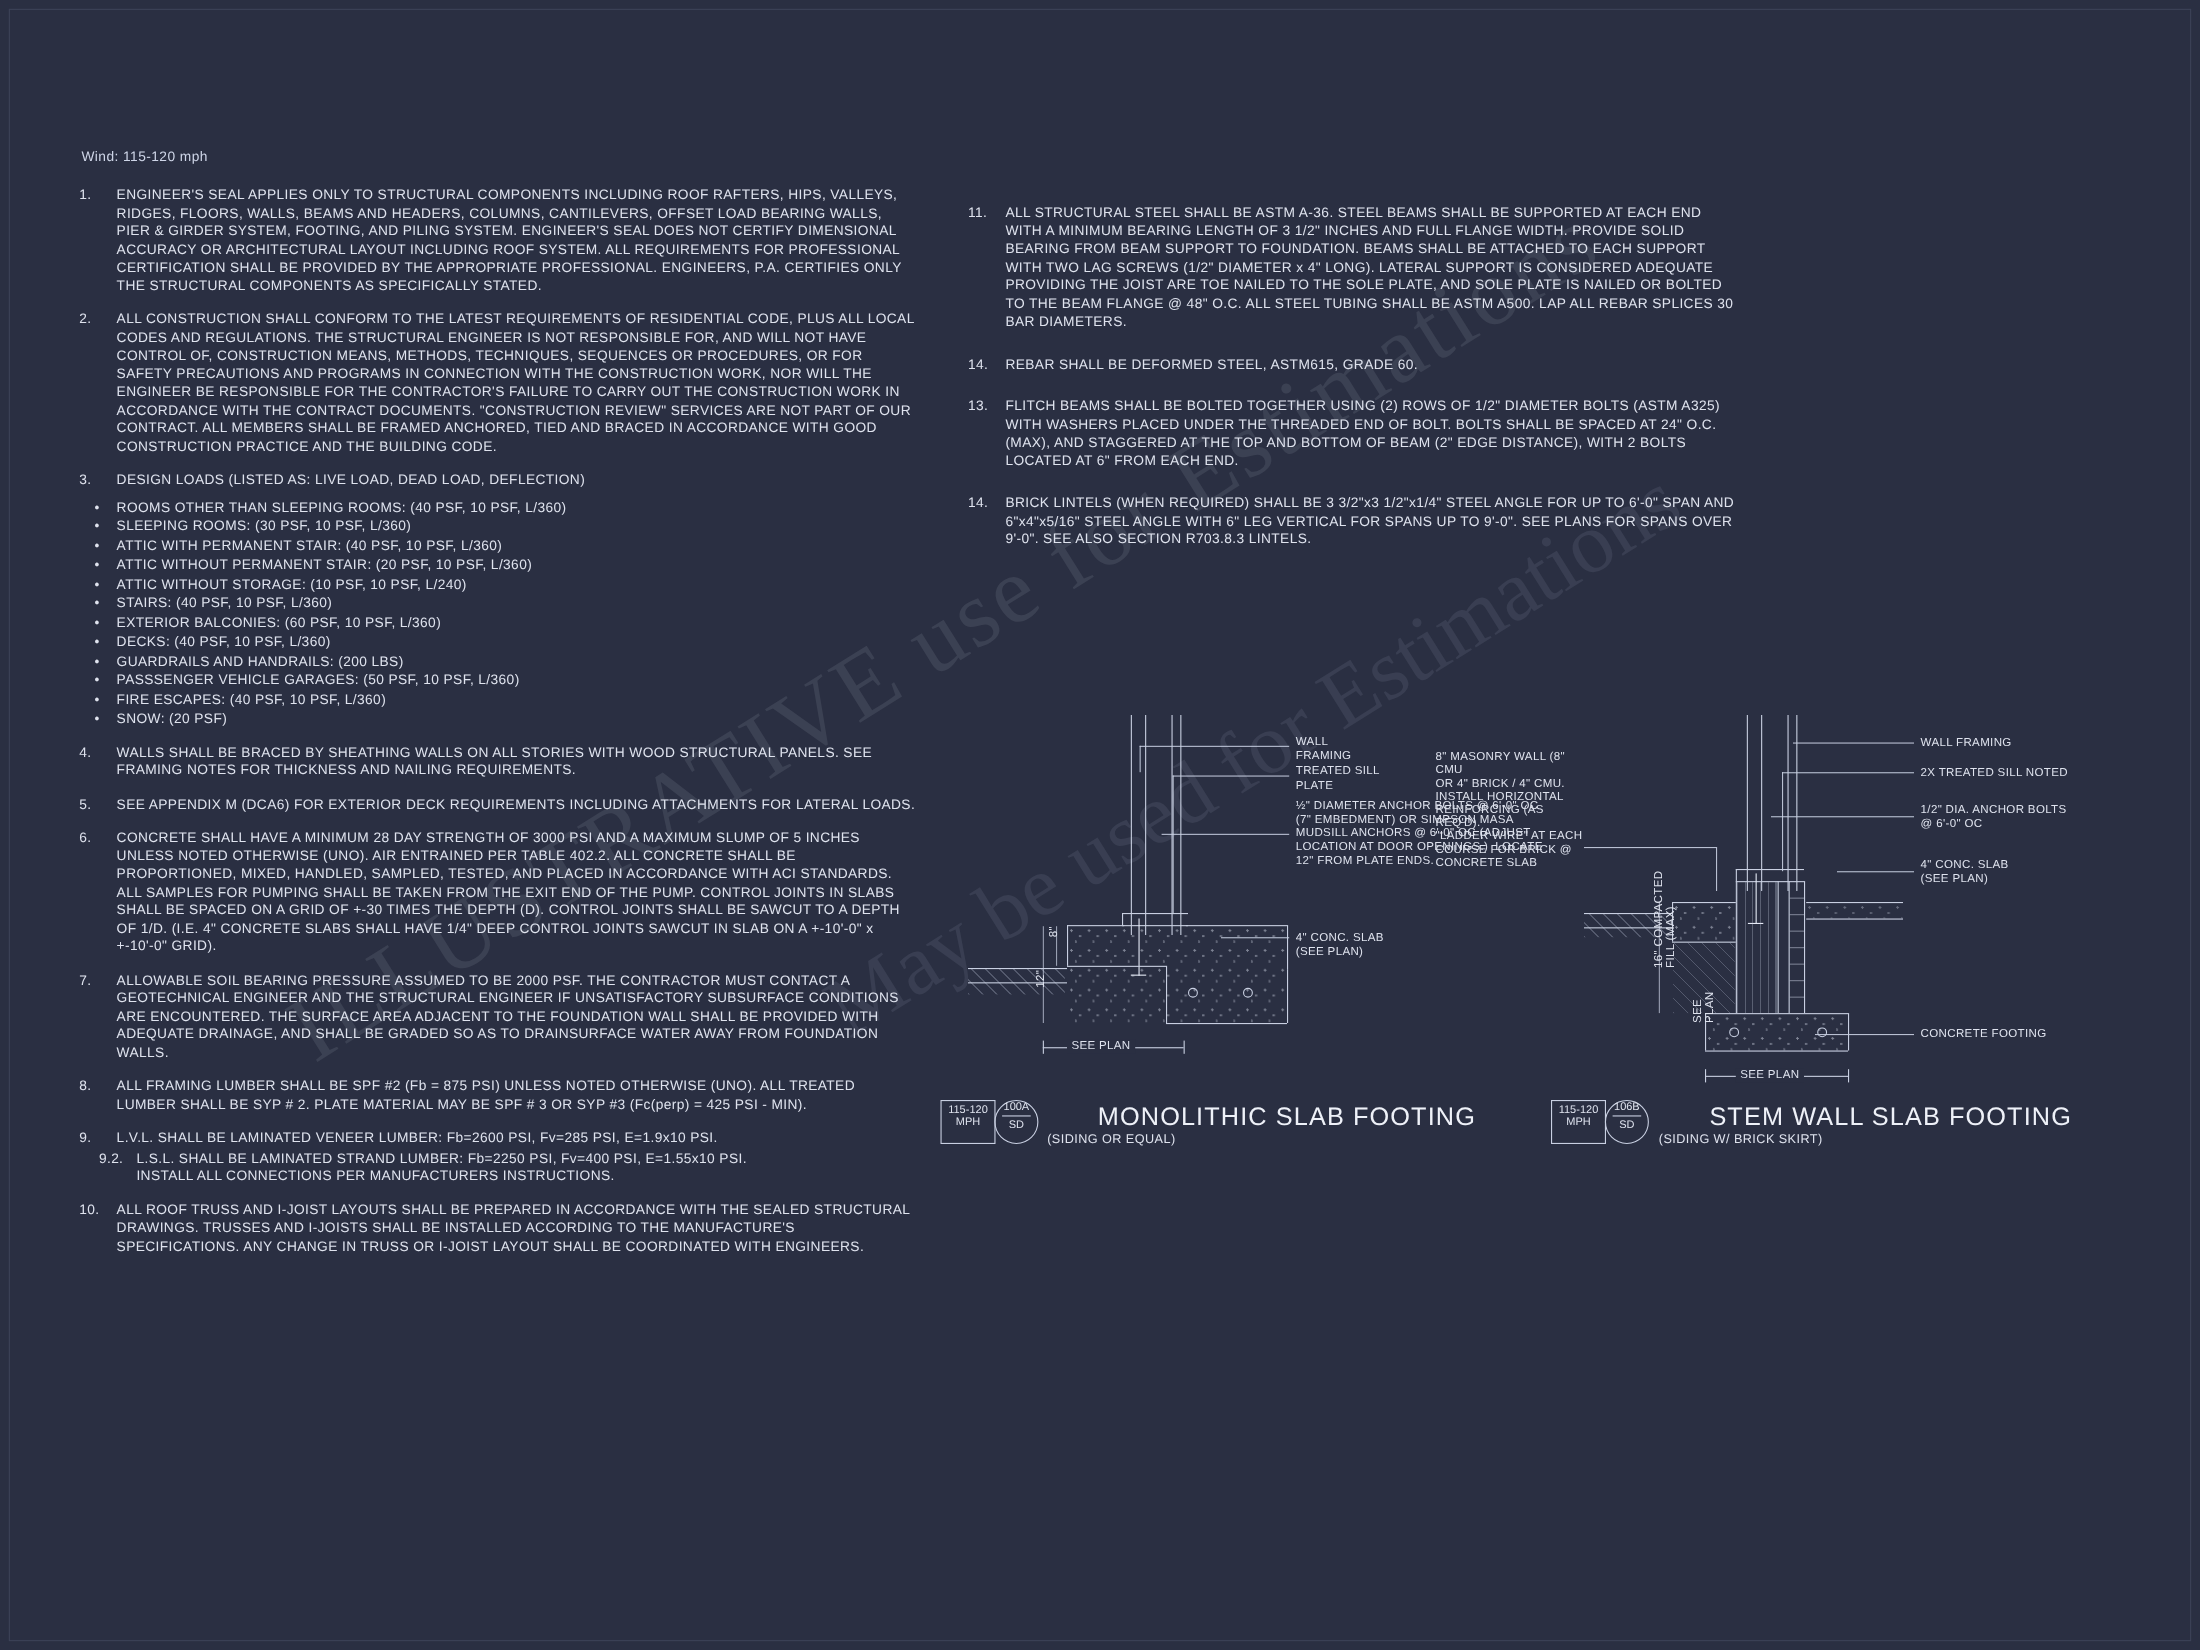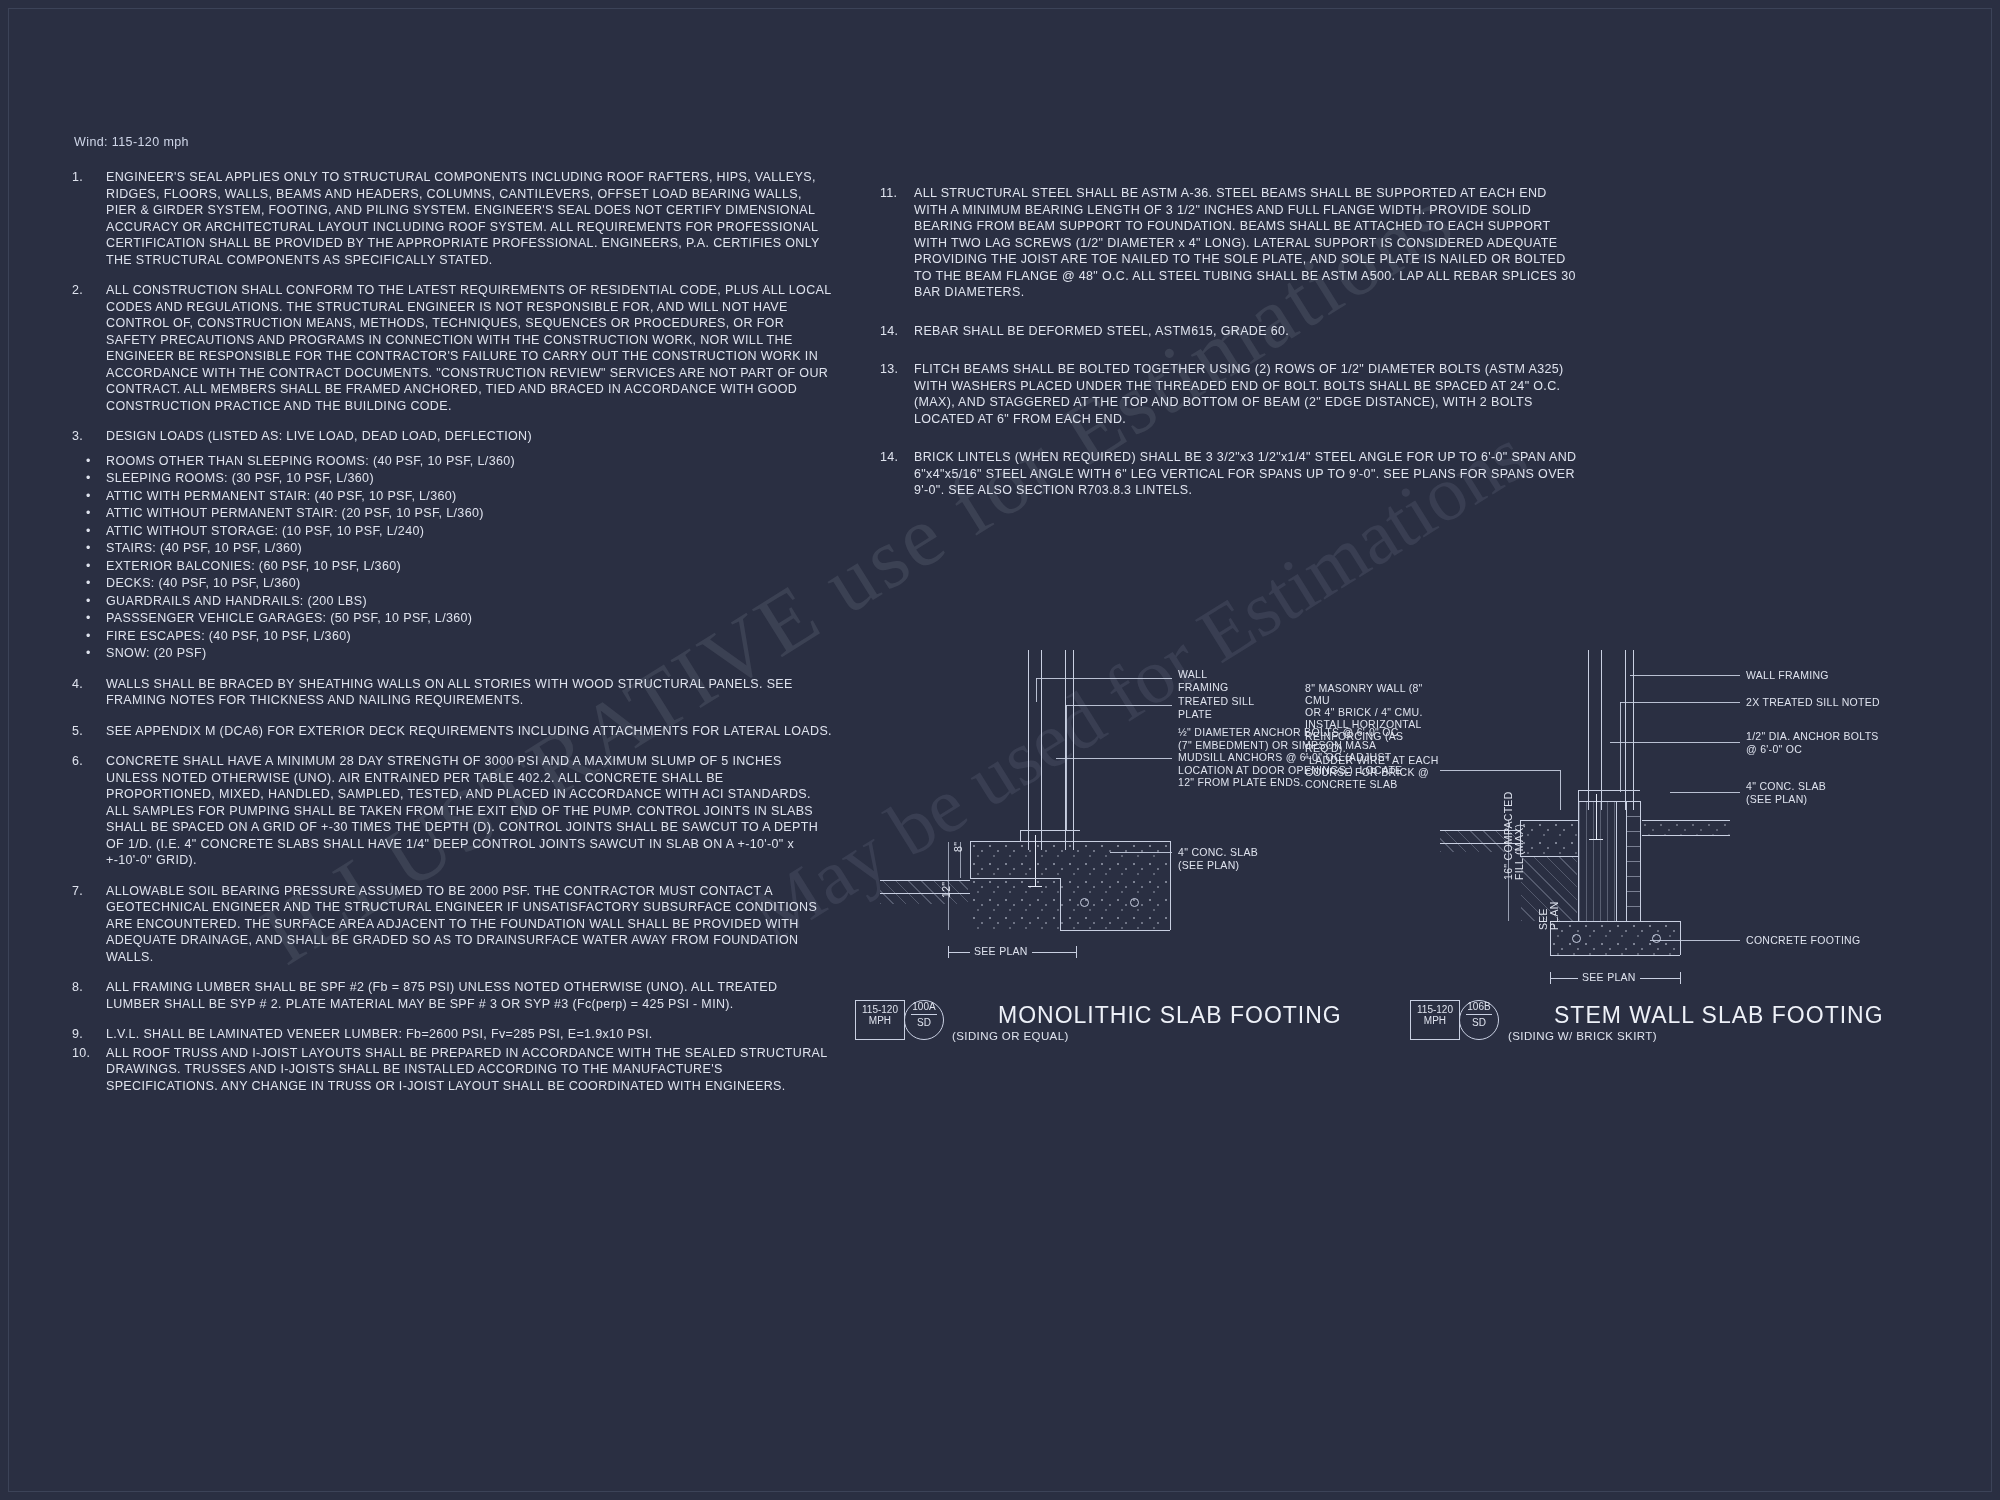"9.2." div.item { html: none -> <div> <div>9.2.</div> <div>L.S.L. SHALL BE LAMINATED STRAND LUMBER: Fb=2250 PSI, Fv=400 PSI, E=1.55x10 PSI. INSTALL ALL CONNECTIONS PER MANUFACTURERS INSTRUCTIONS.</div> </div> }
